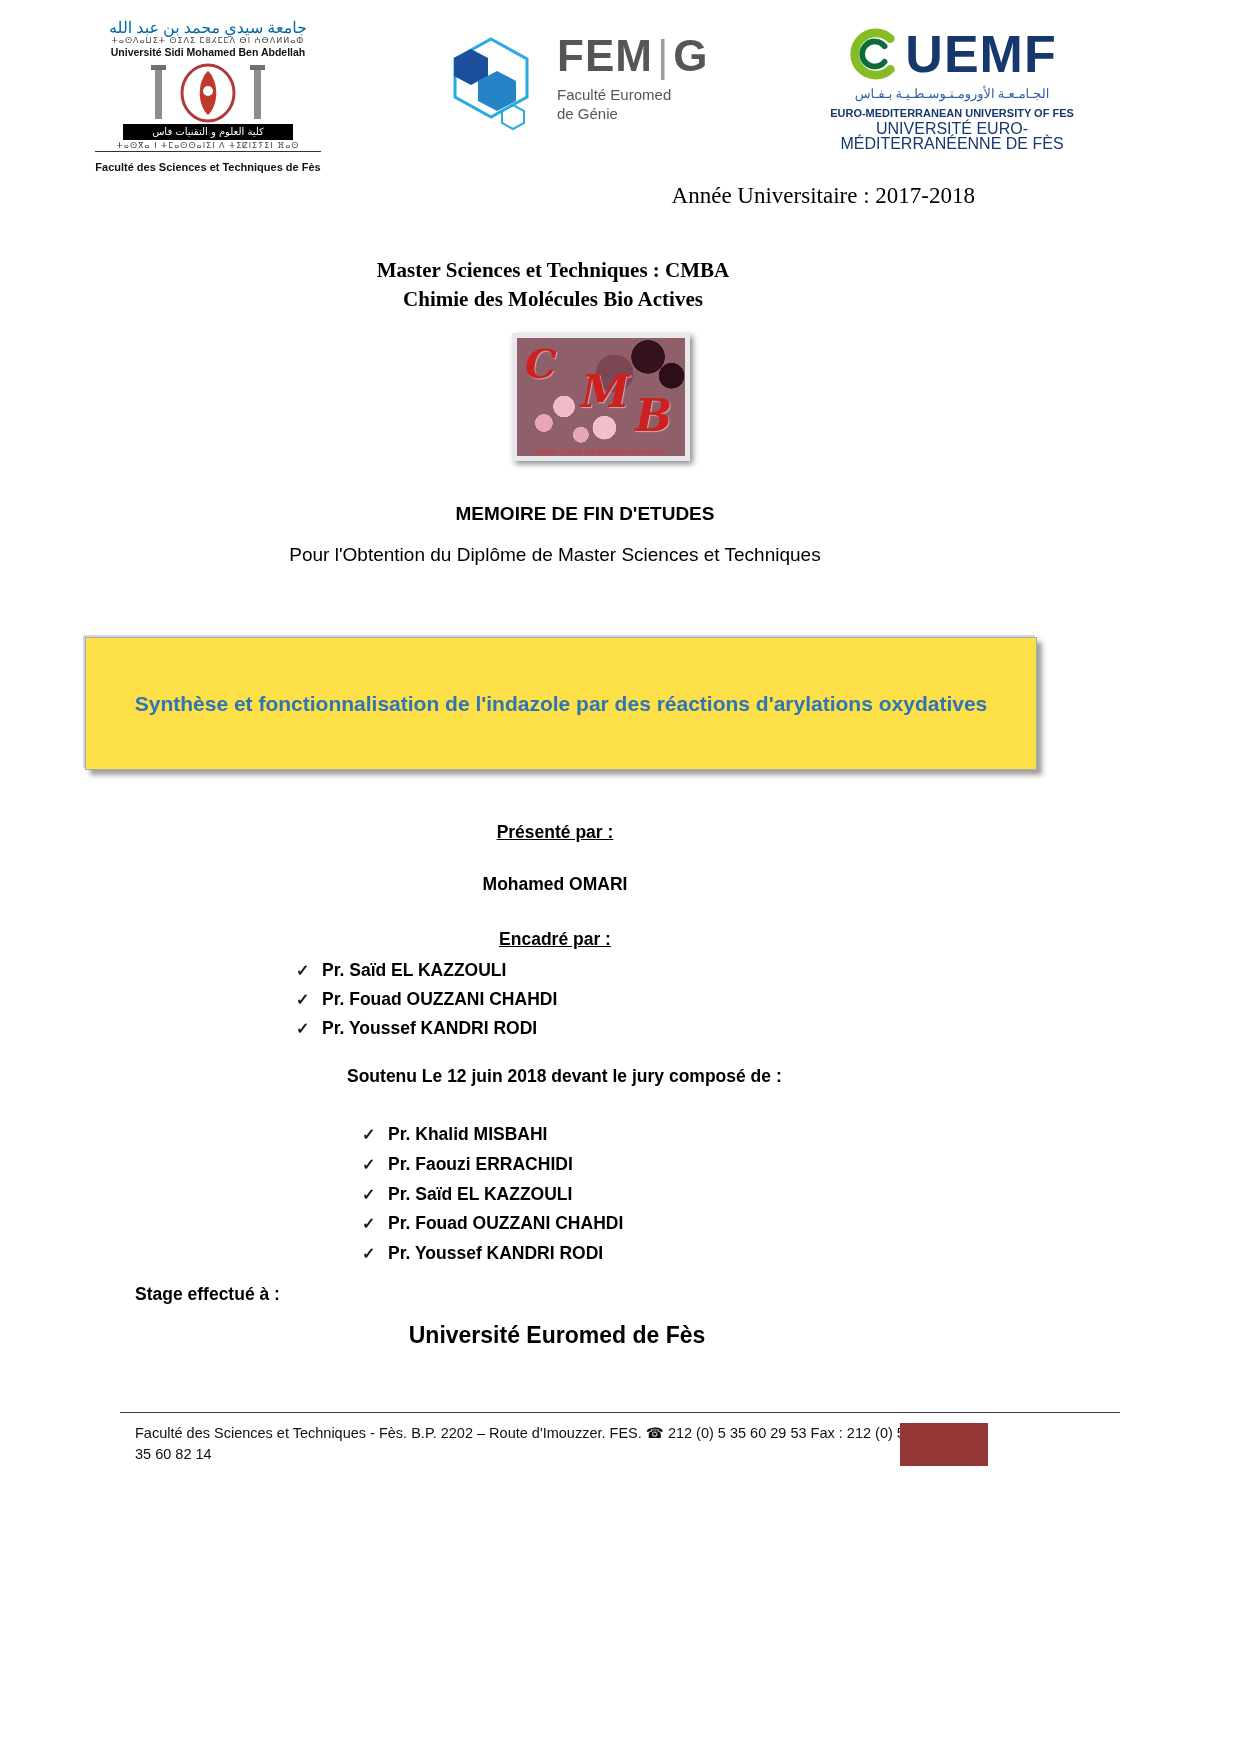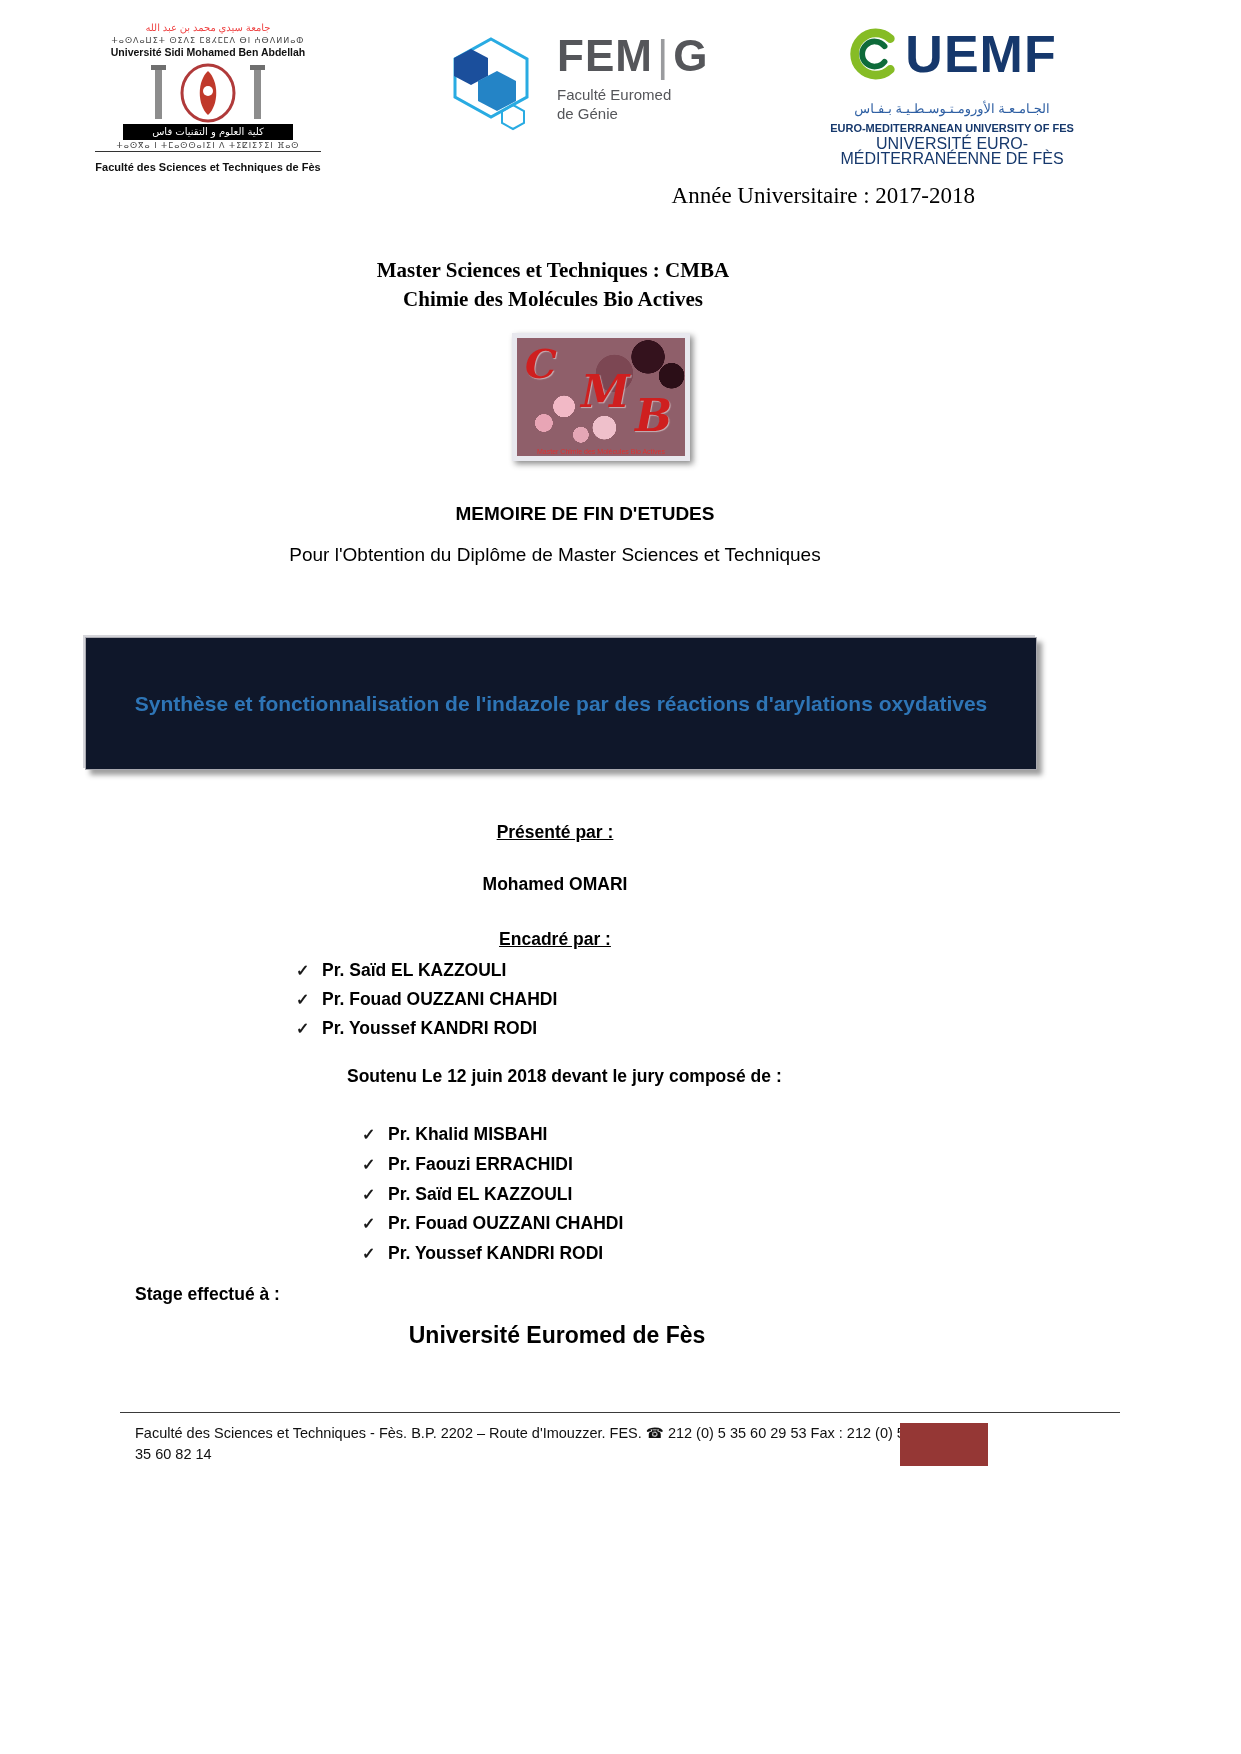"جامعة سيدي محمد بن عبد" .fst-arabic { color: #ef4444 -> #0369a1; font-family: Liberation Sans, sans-serif -> Liberation Serif, serif; font-size: 10px -> 16px }
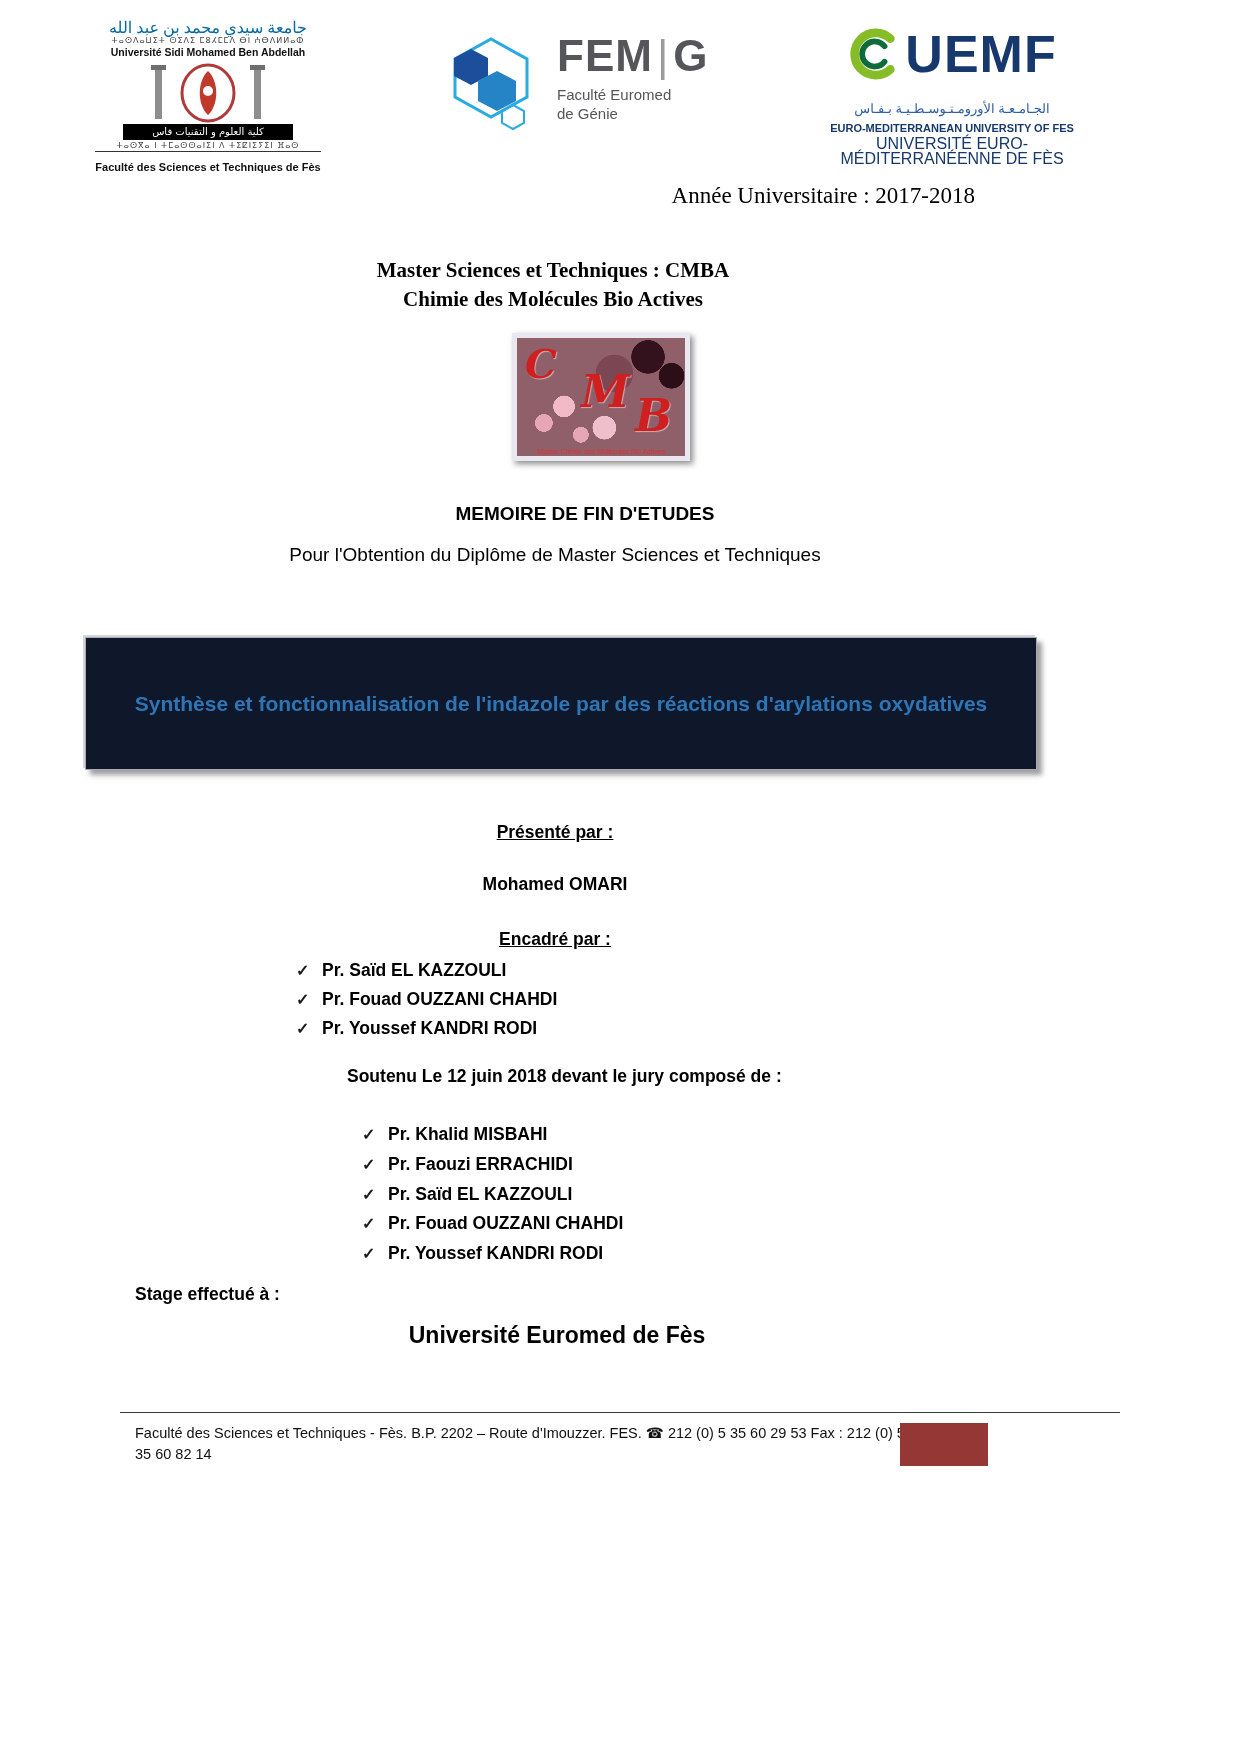"الجـامـعـة الأورومـتـوسـطـيـة بـفـاس" .uemf-arabic { font-family: Liberation Sans, sans-serif -> Liberation Serif, serif; margin-top: 20px -> 5px }
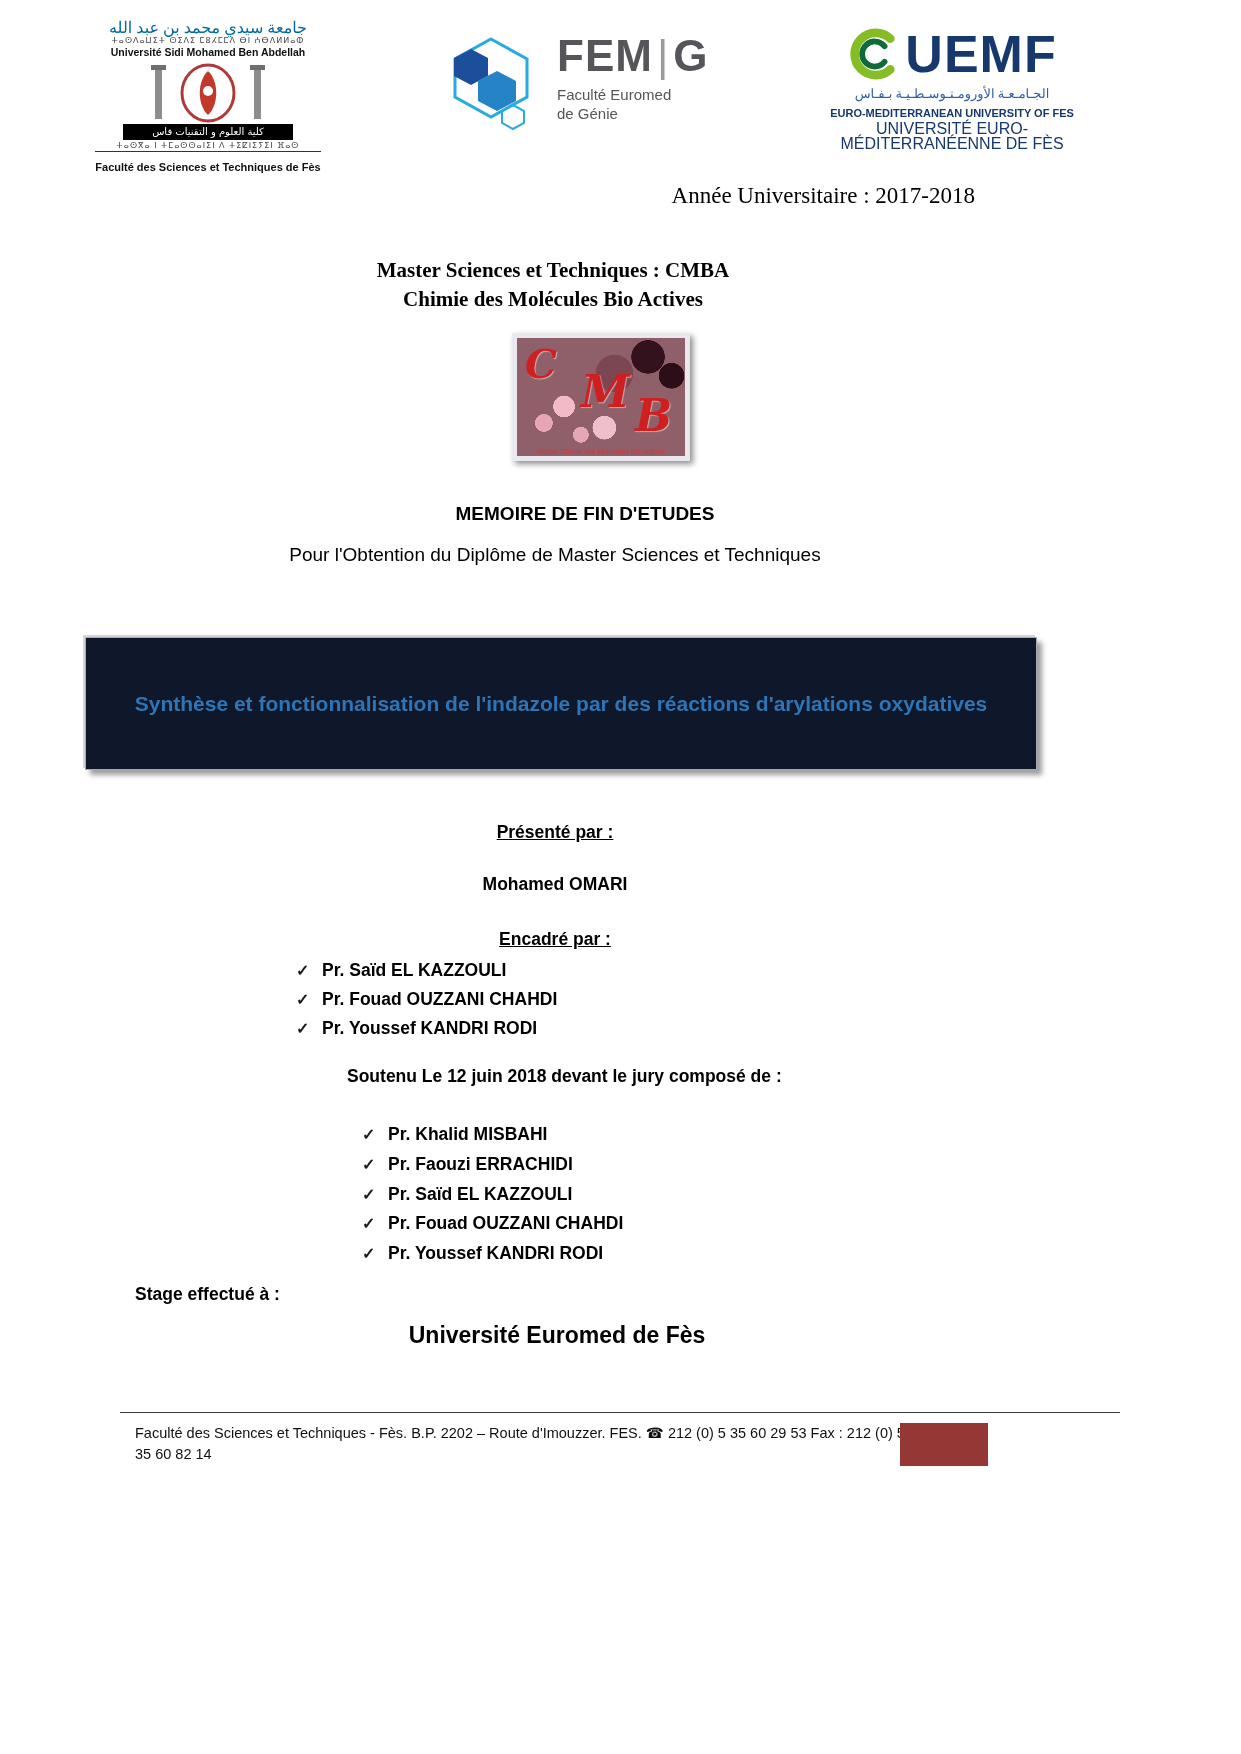"Synthèse et fonctionnalisation de" .title-box { background: #0f172a -> #fde047 }
